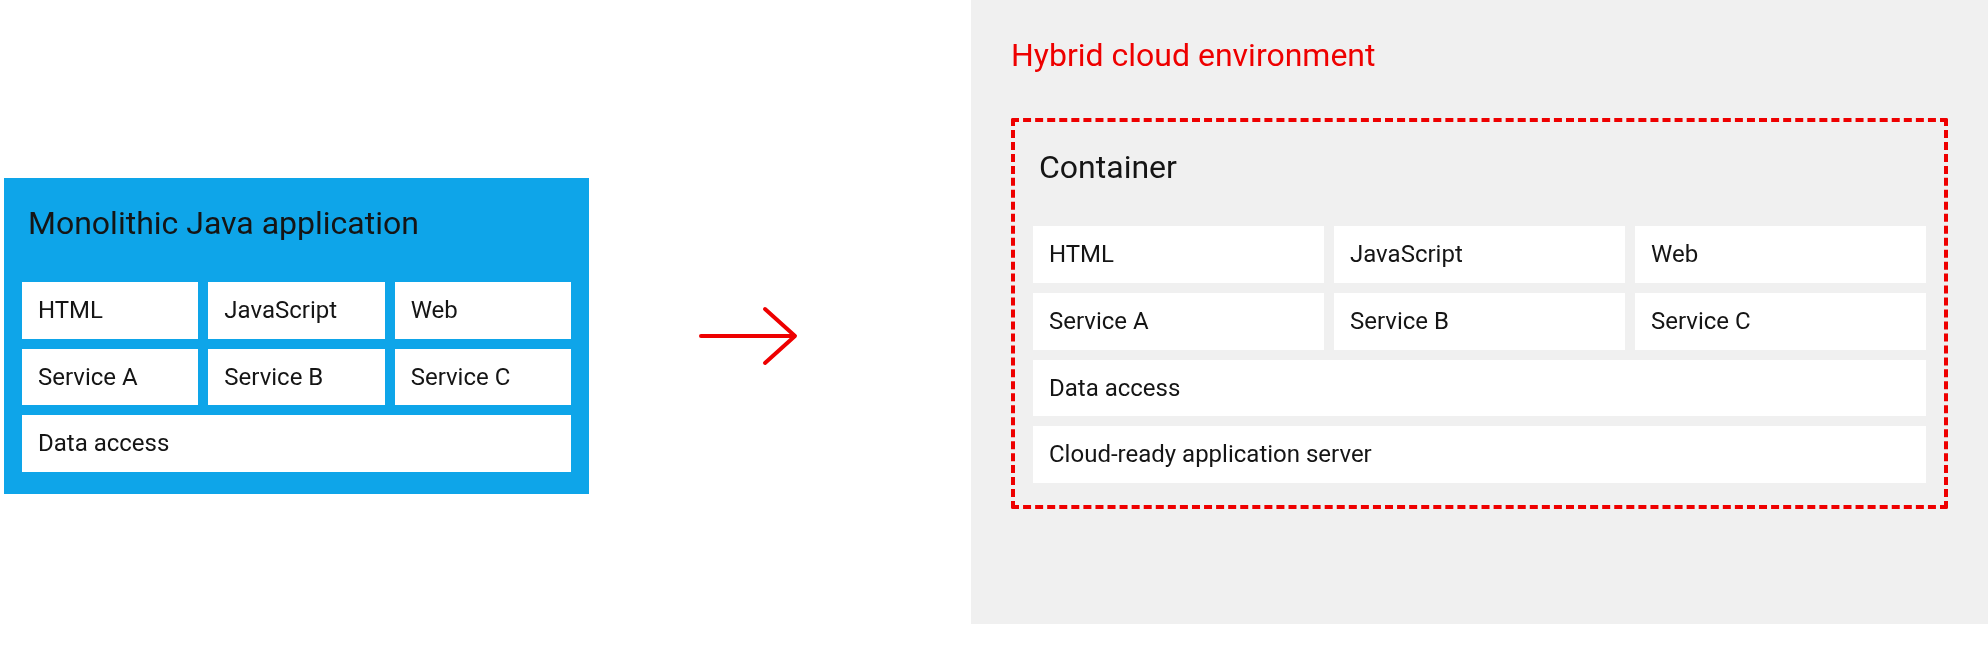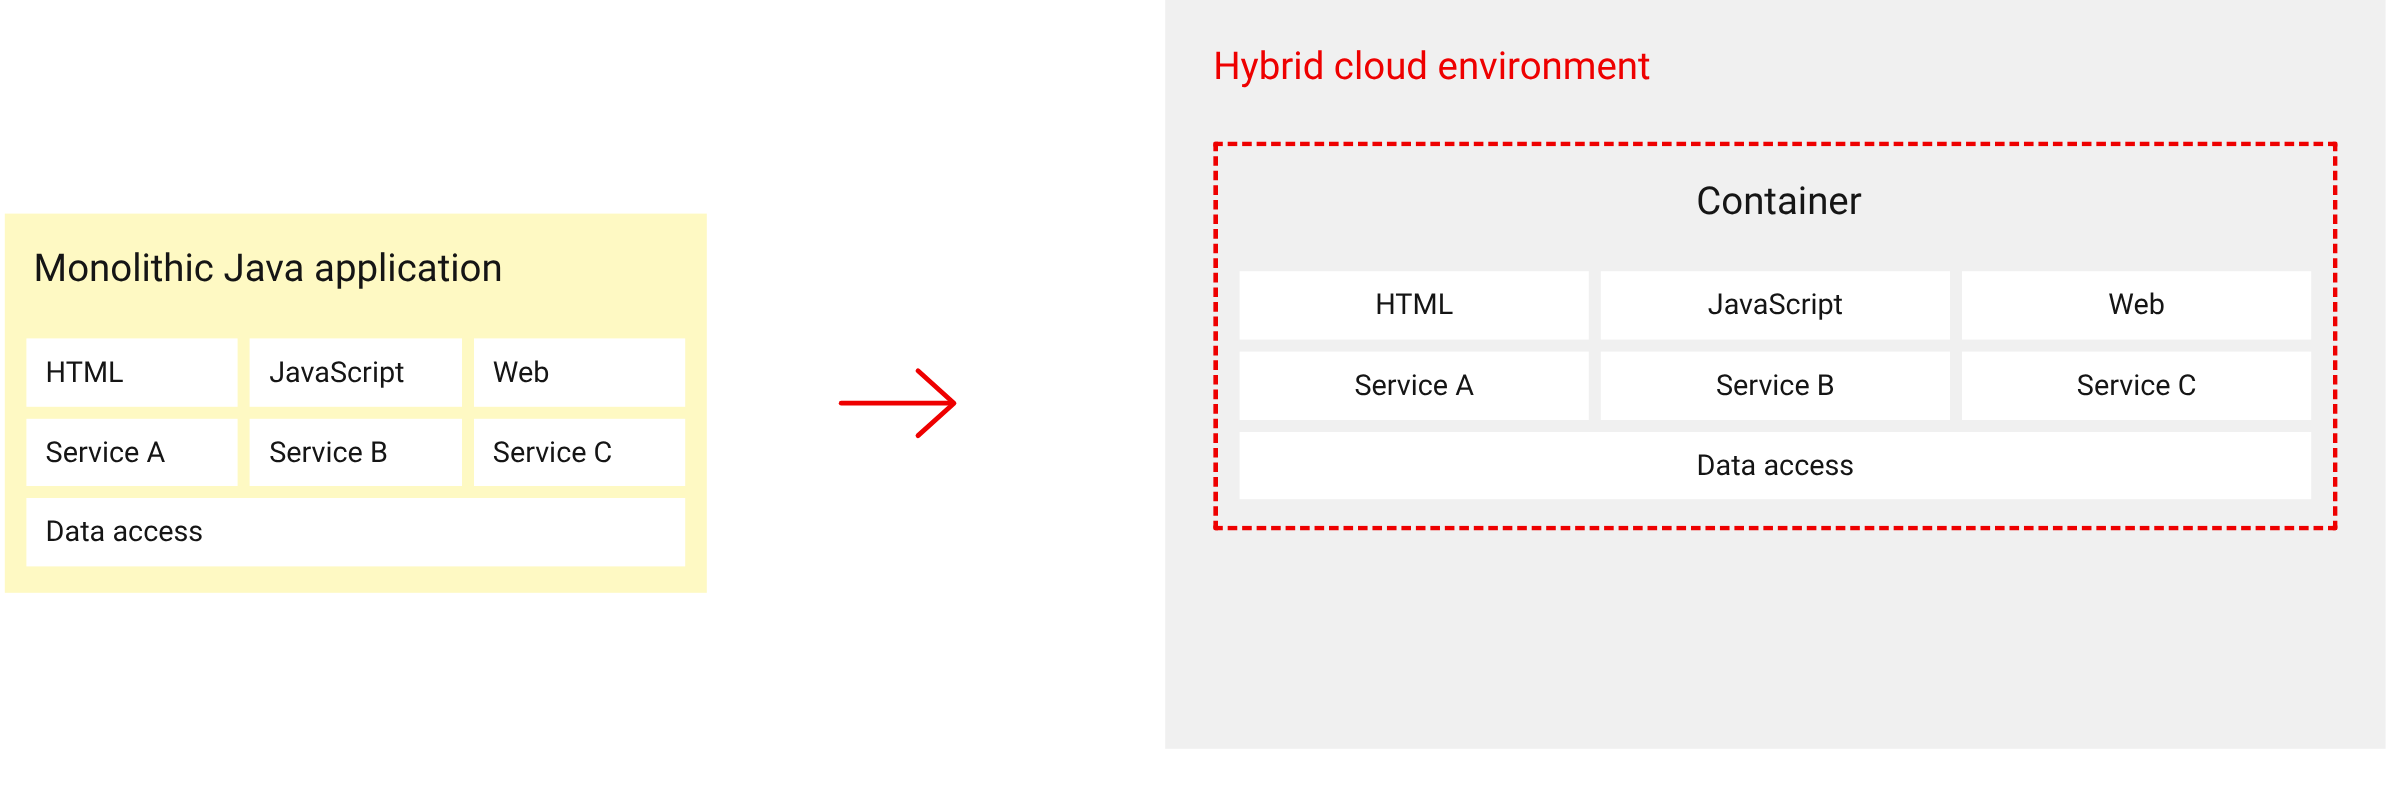"Container" .dashed-box { text-align: center -> none }
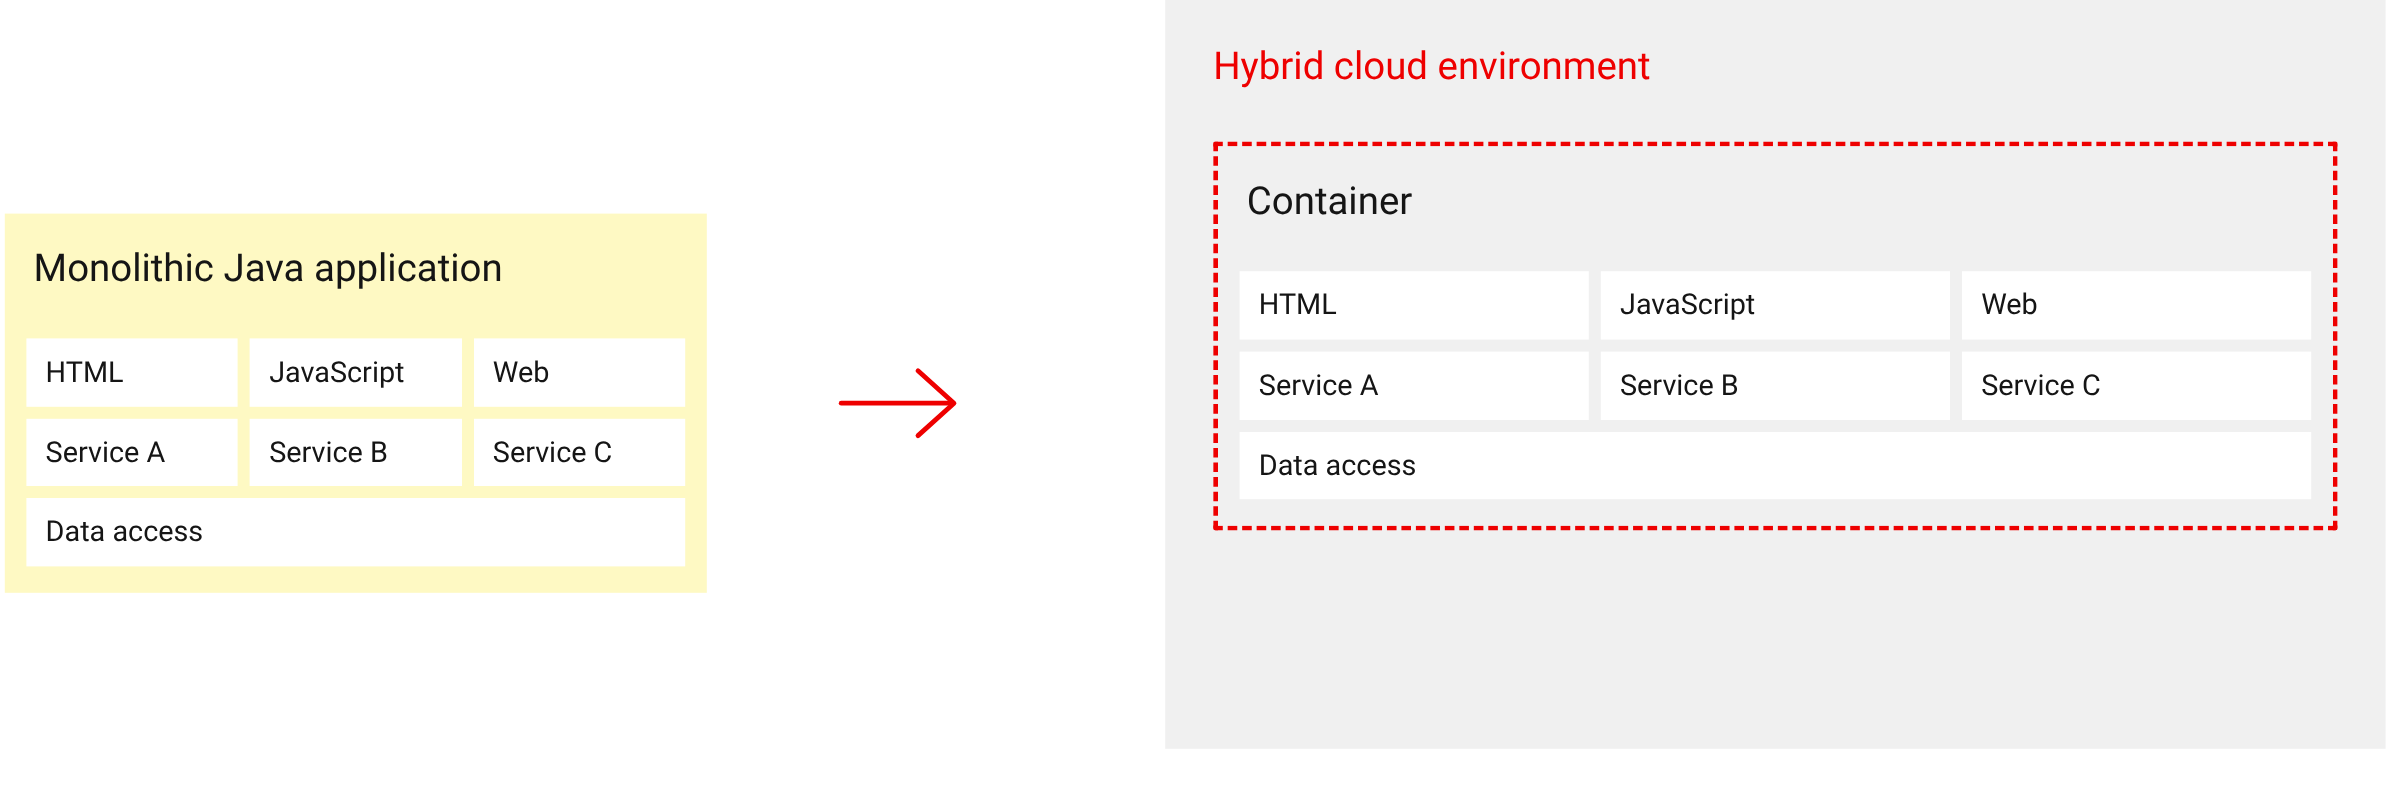"Monolithic Java application" .panel { background: #fef9c3 -> #0ea5e9 }
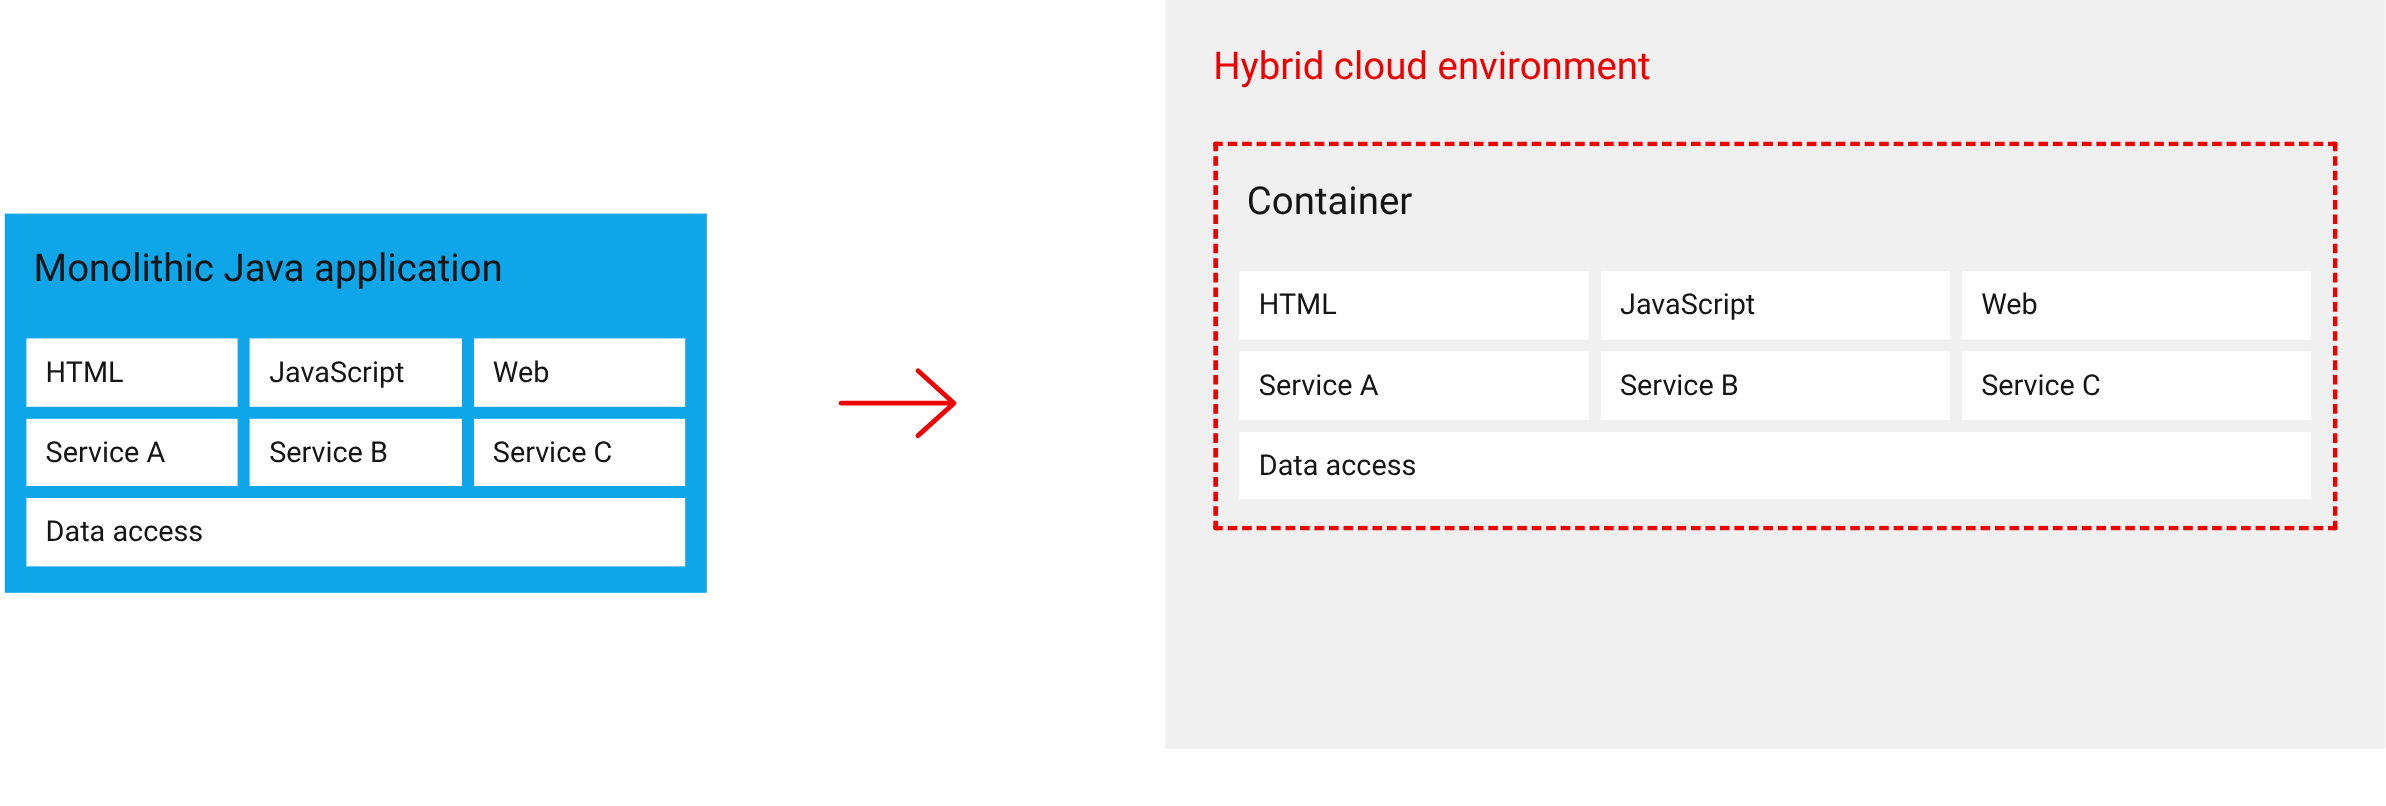"Cloud-ready application server" div.row { html: none -> <div>Cloud-ready application server</div> }
